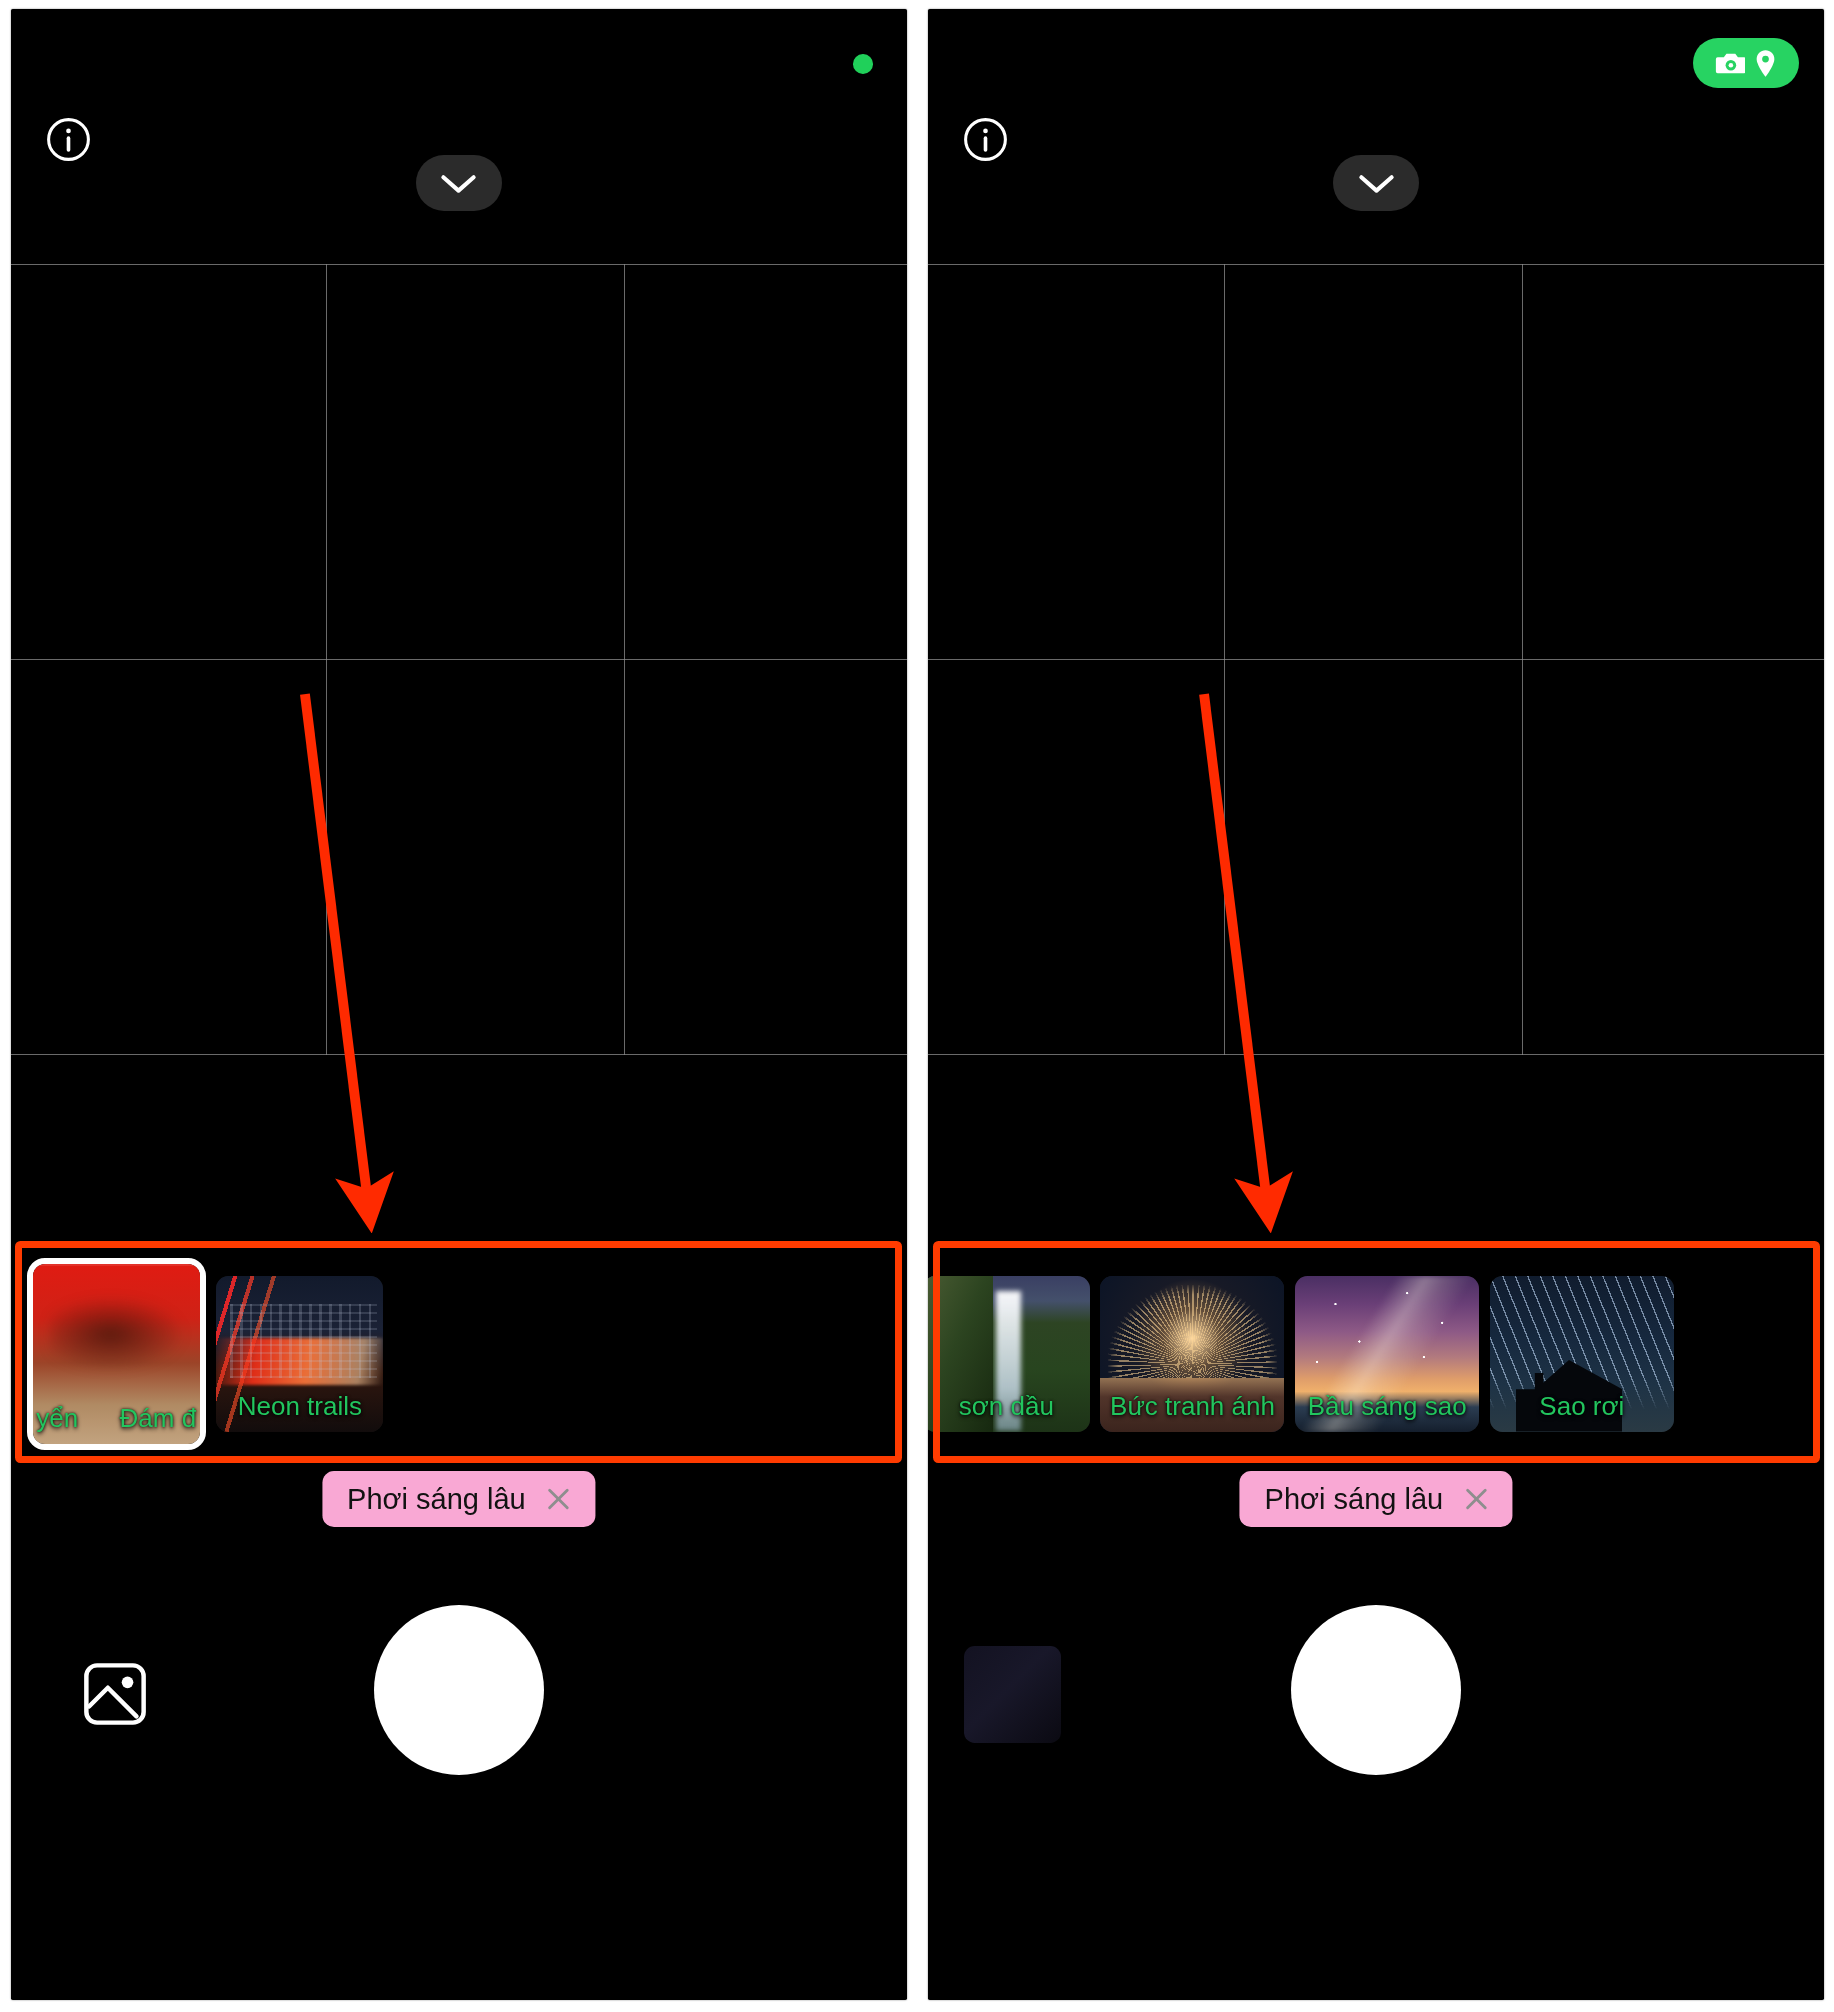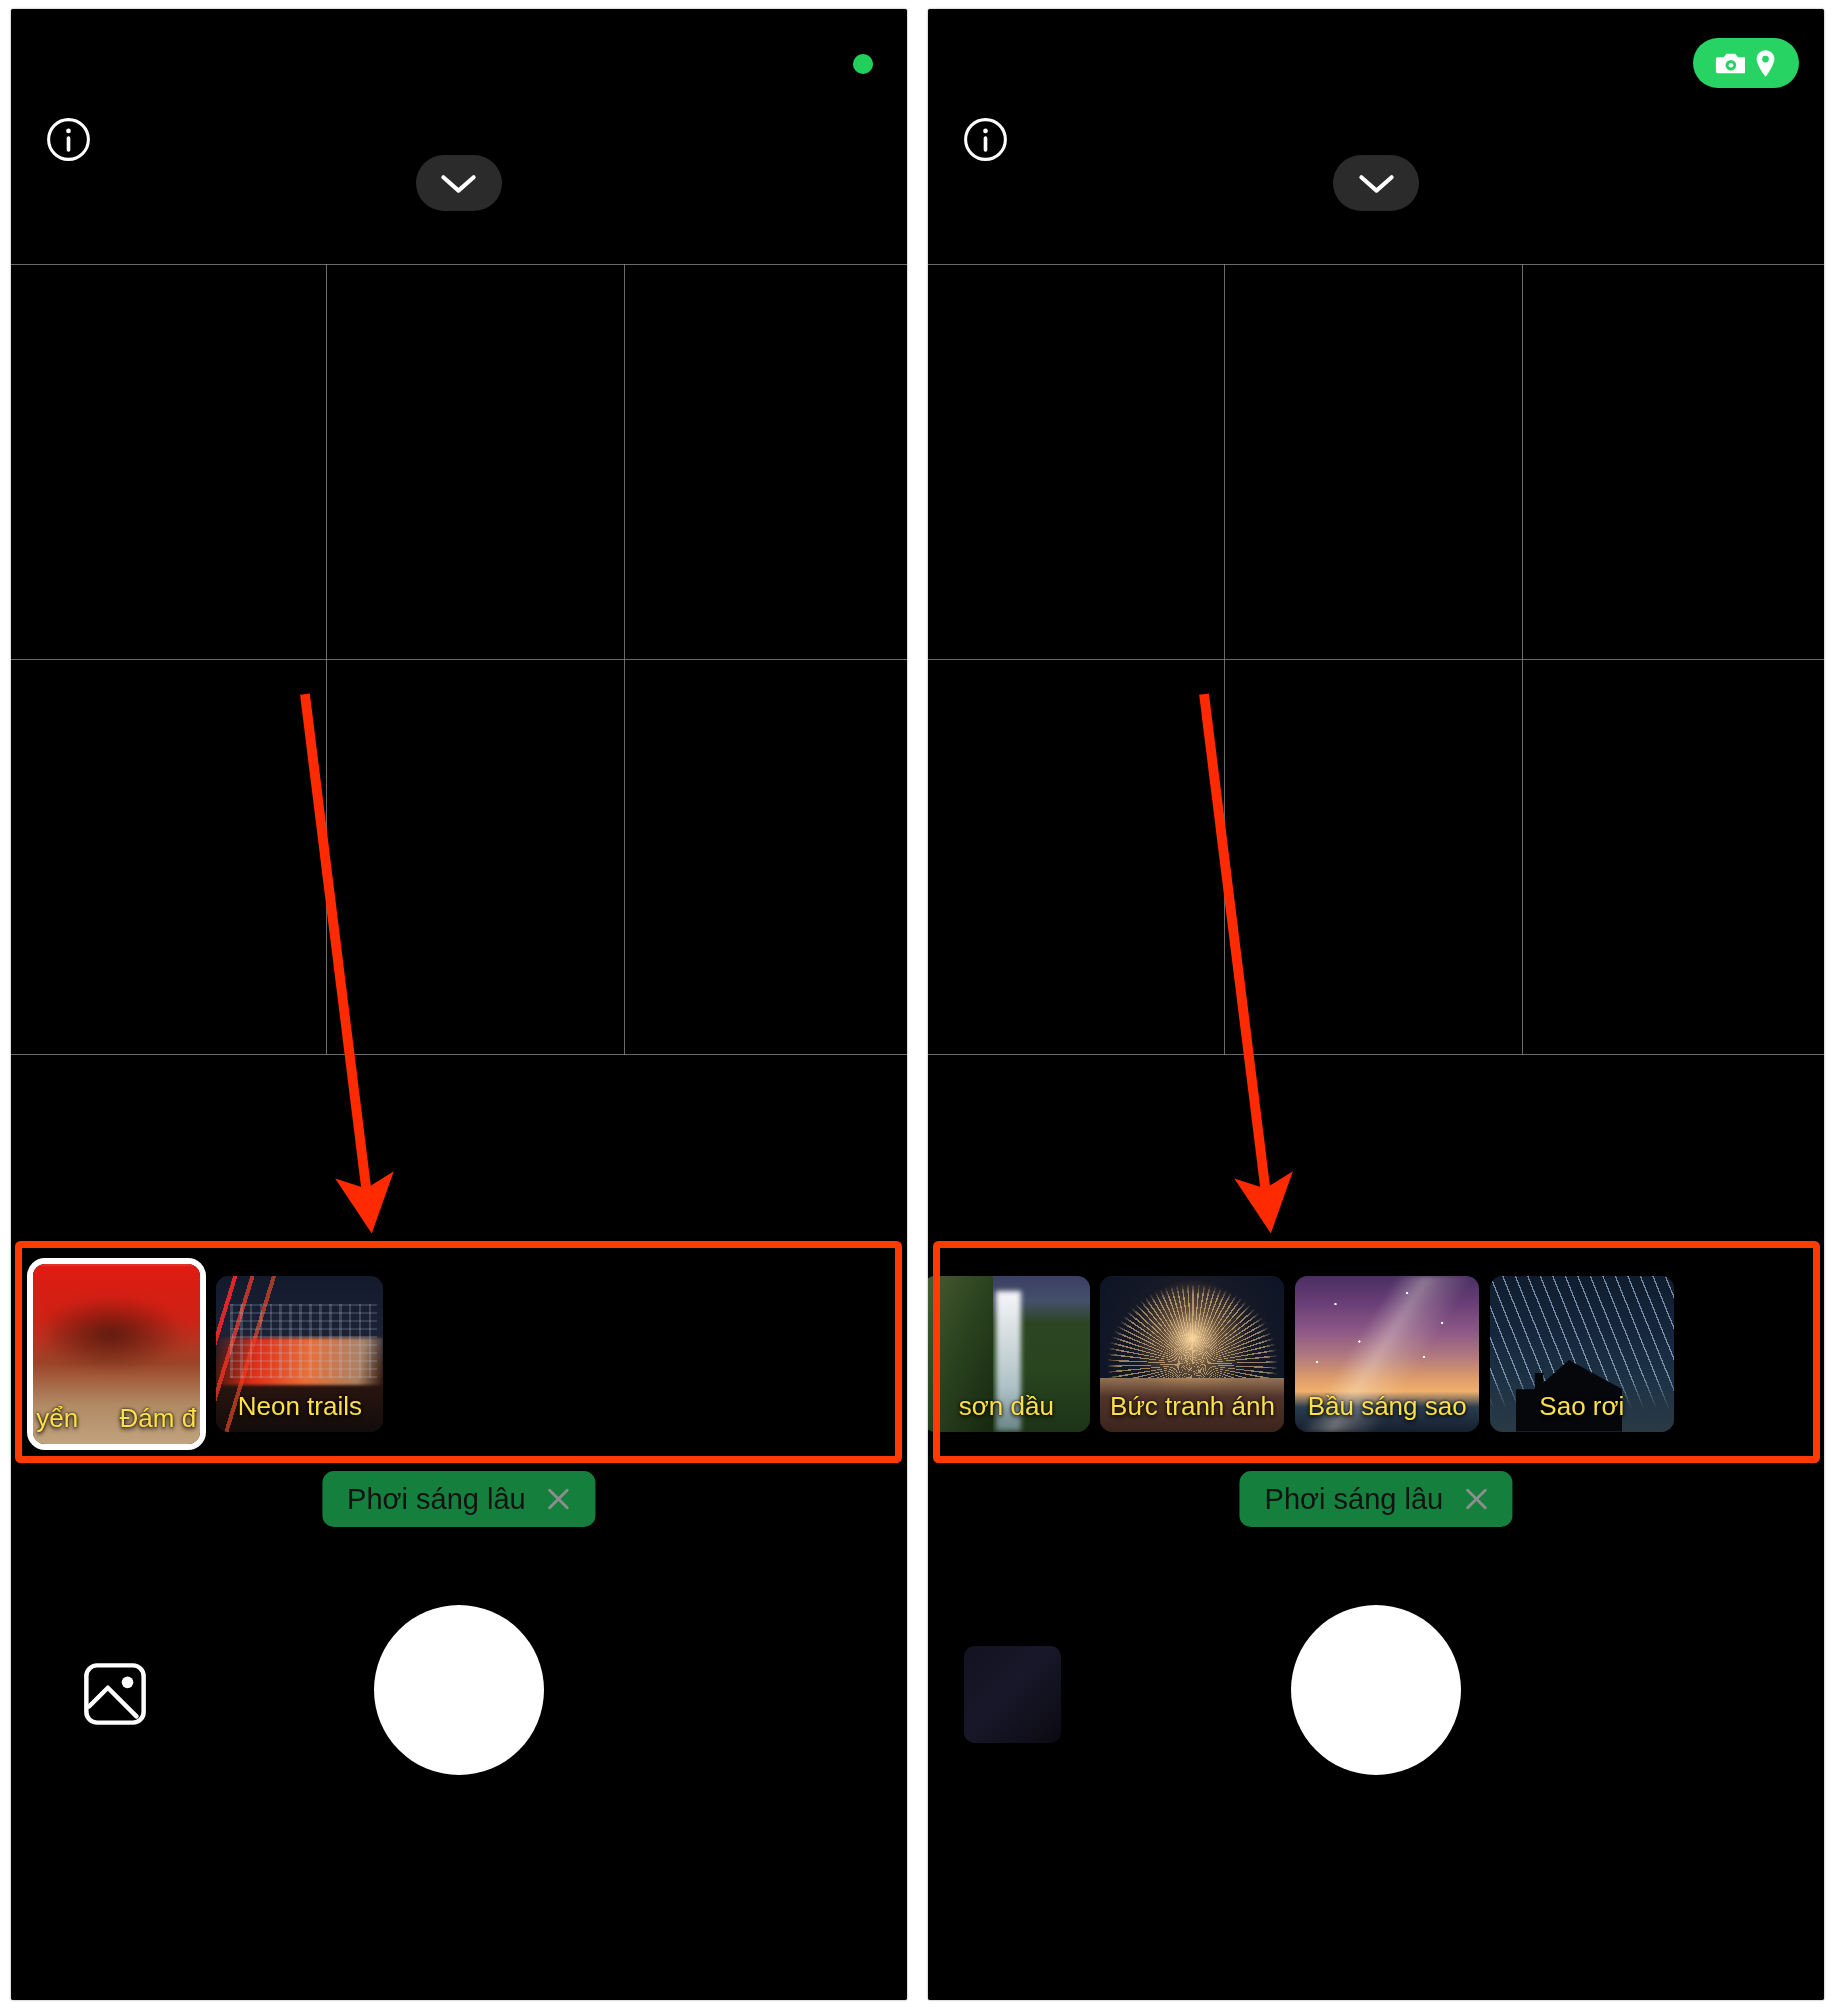"yển" .thumb .cap { color: #fde047 -> #22c55e }
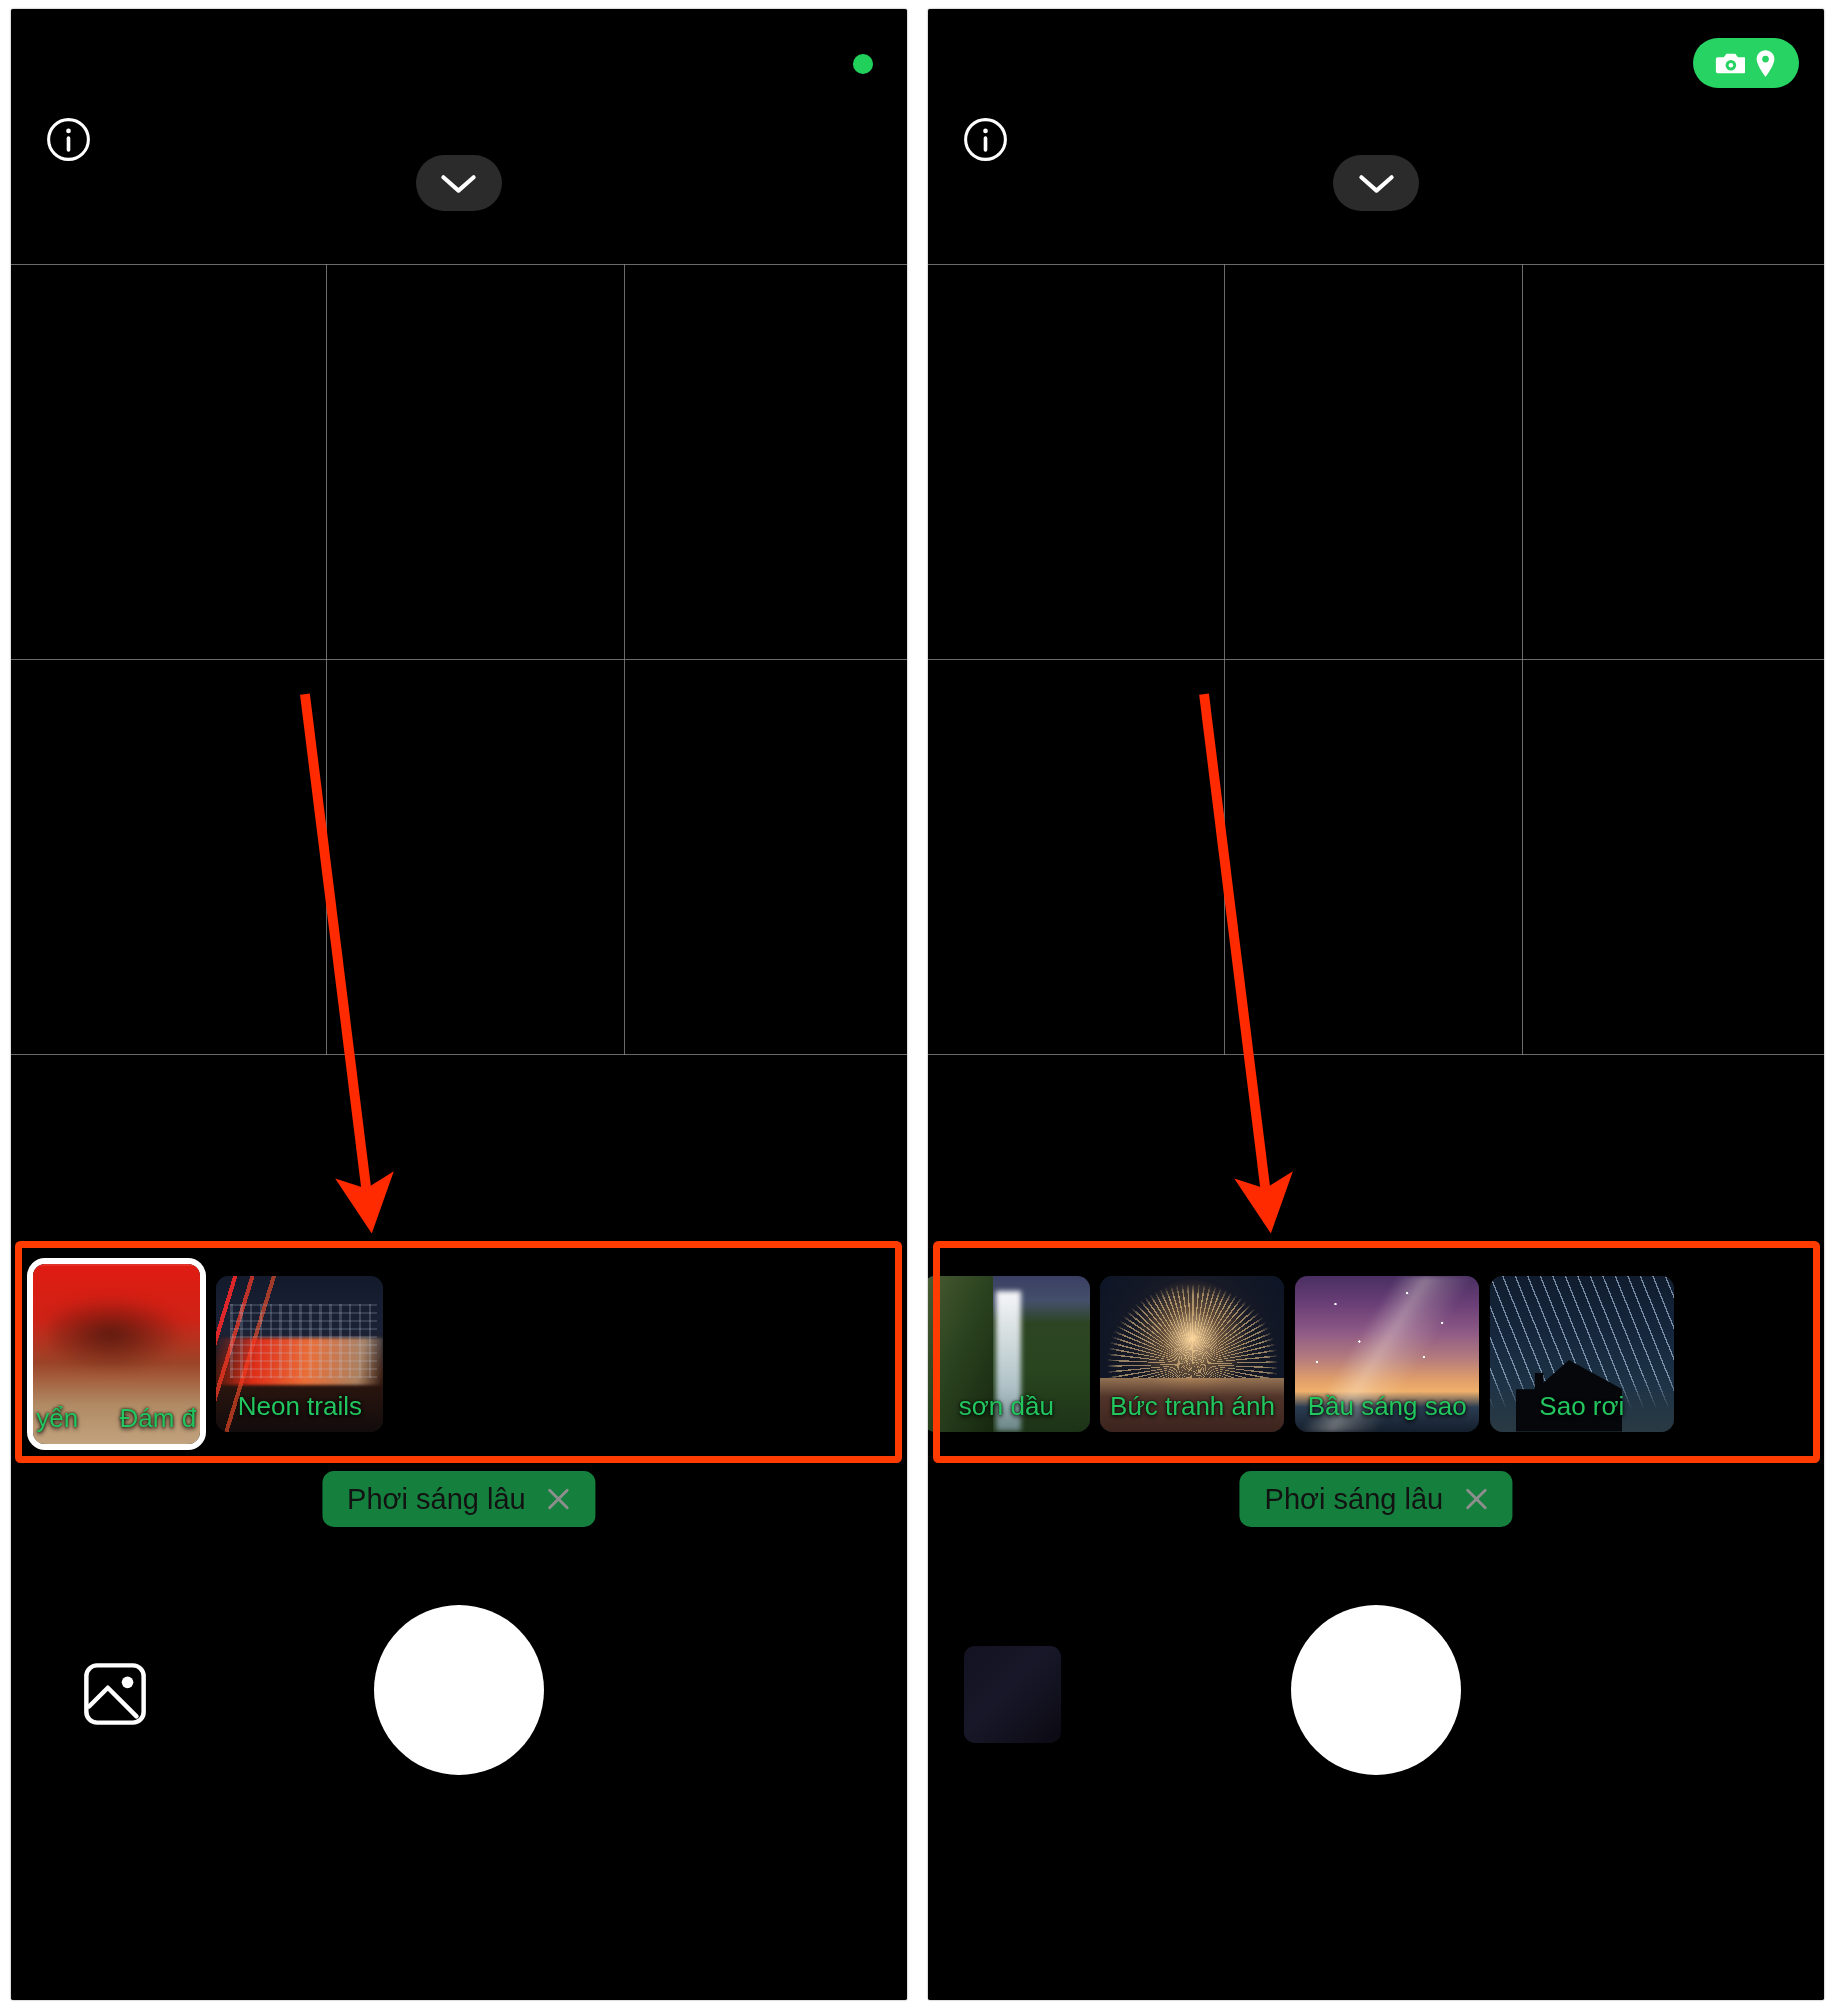"Phơi sáng lâu" .mode-chip { background: #15803d -> #f9a8d4 }
